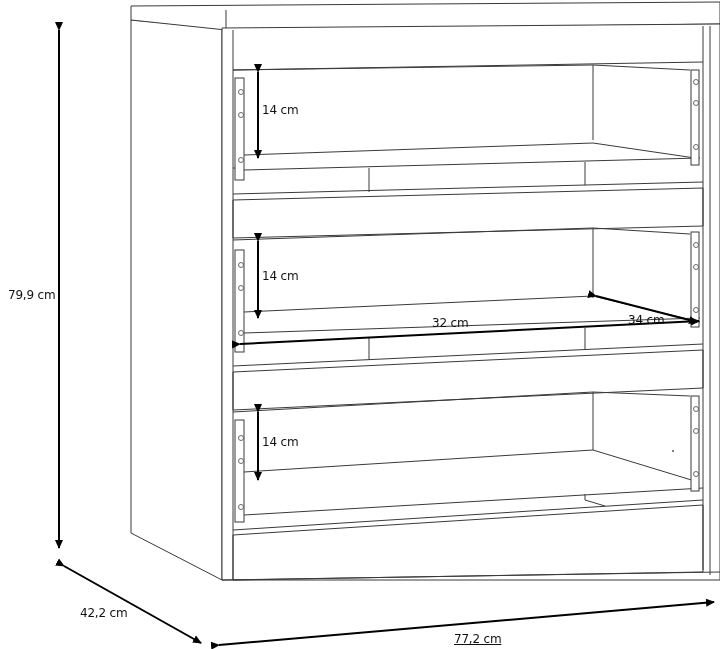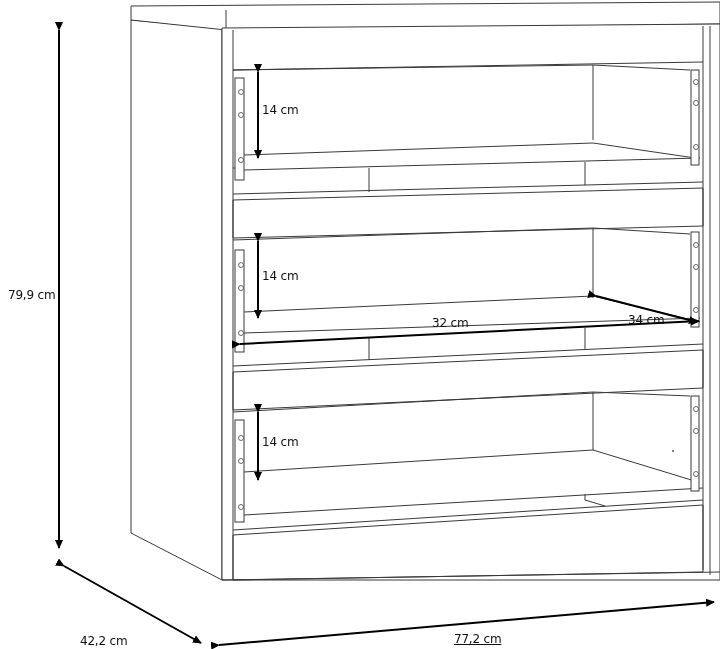"42,2 cm" span.label { top: 635px -> 607px }
